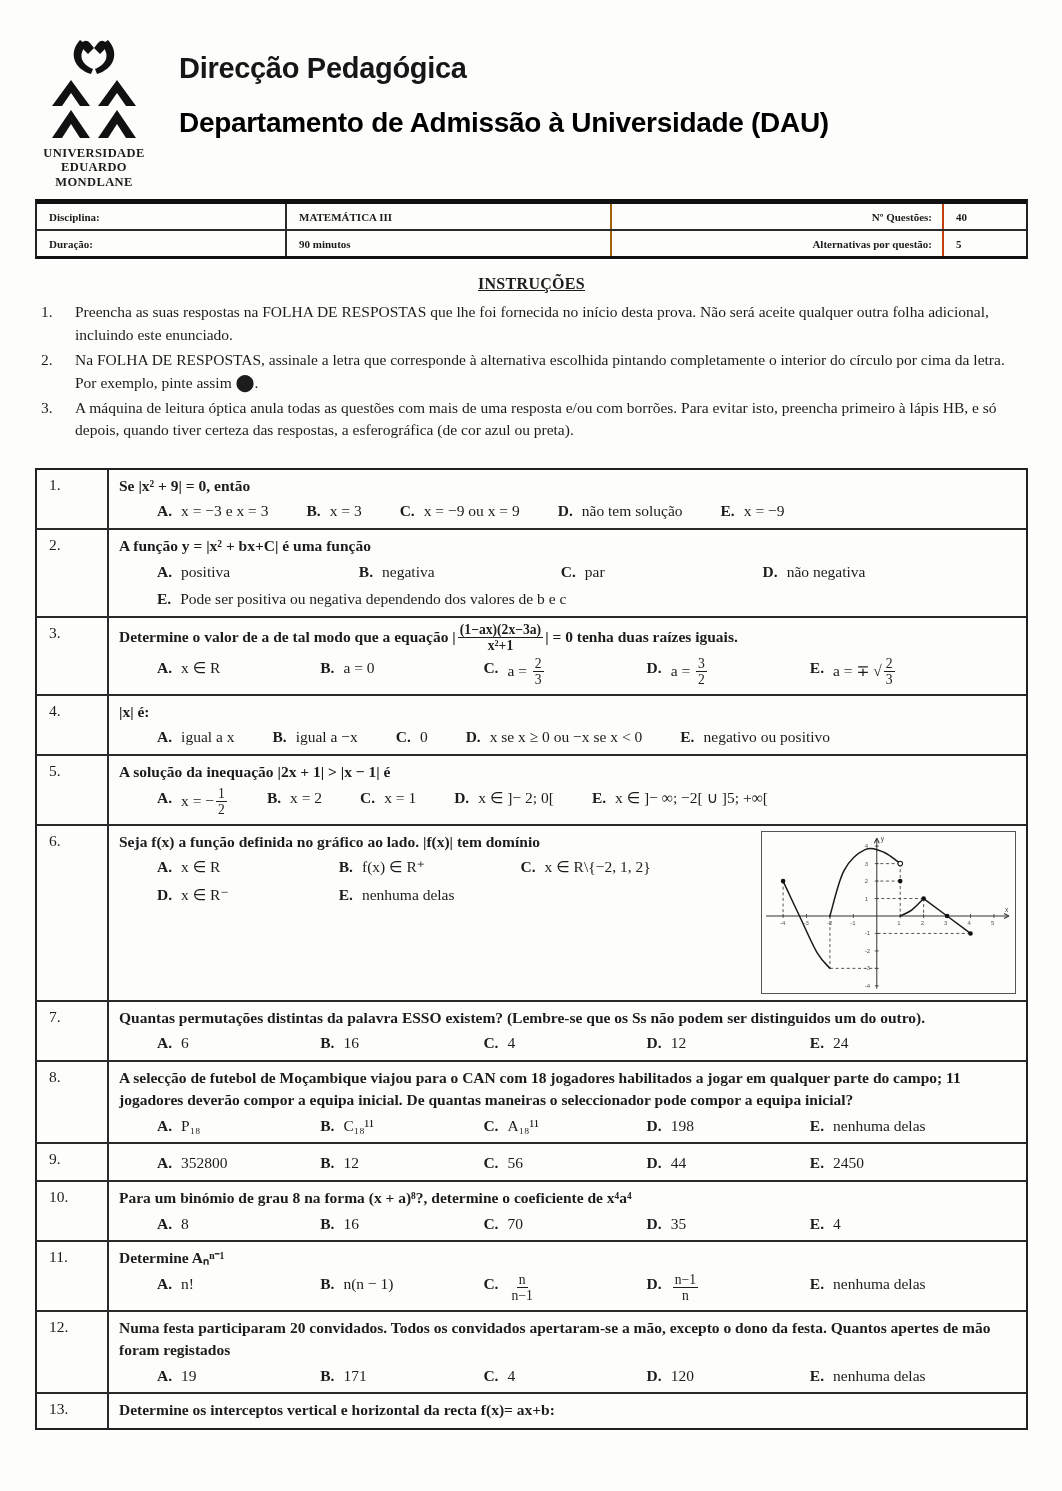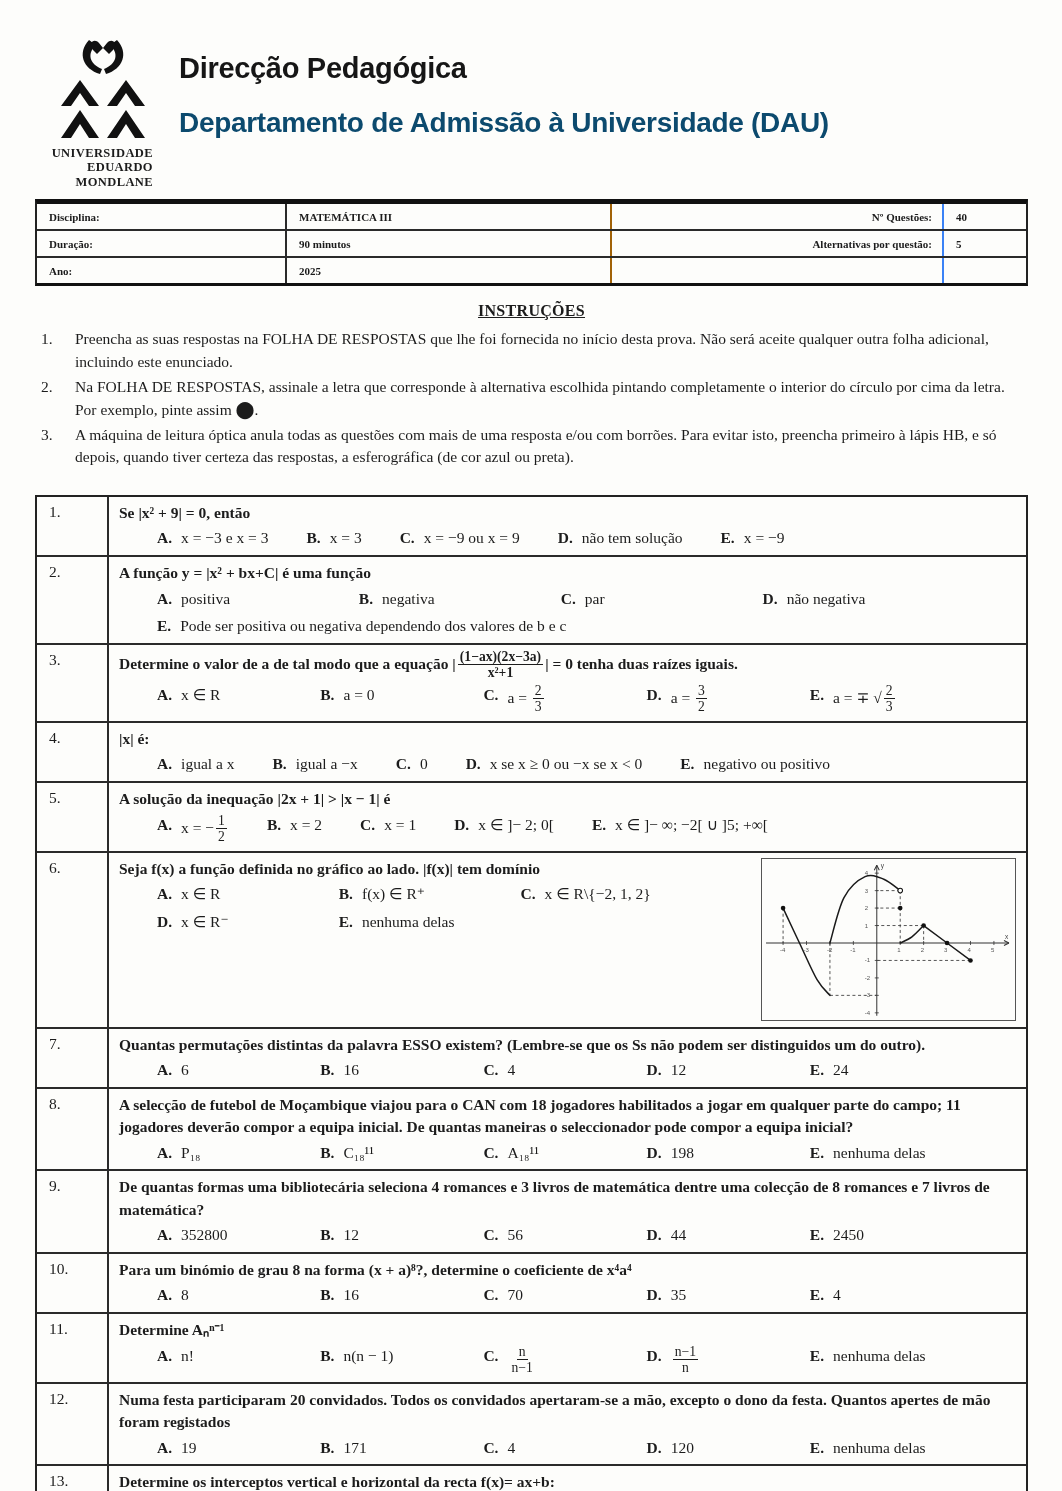"Departamento de Admissão à Universidade" .title2 { color: #0c4a6e -> #000000 }
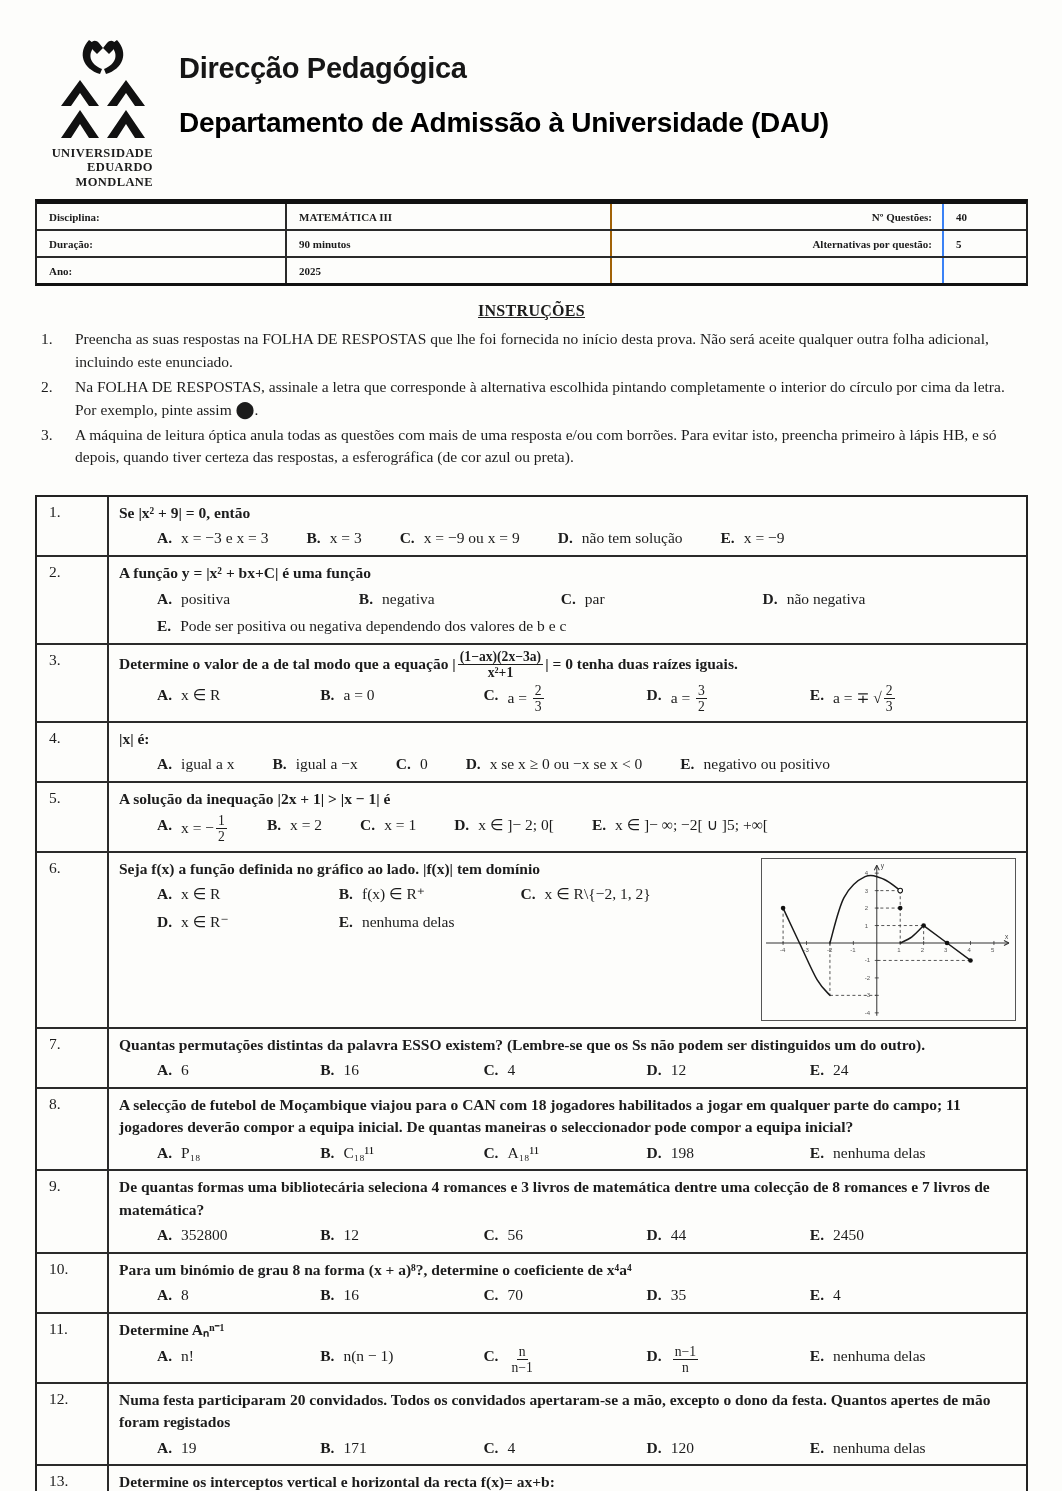"UNIVERSIDADE" .logo-block { text-align: right -> center }
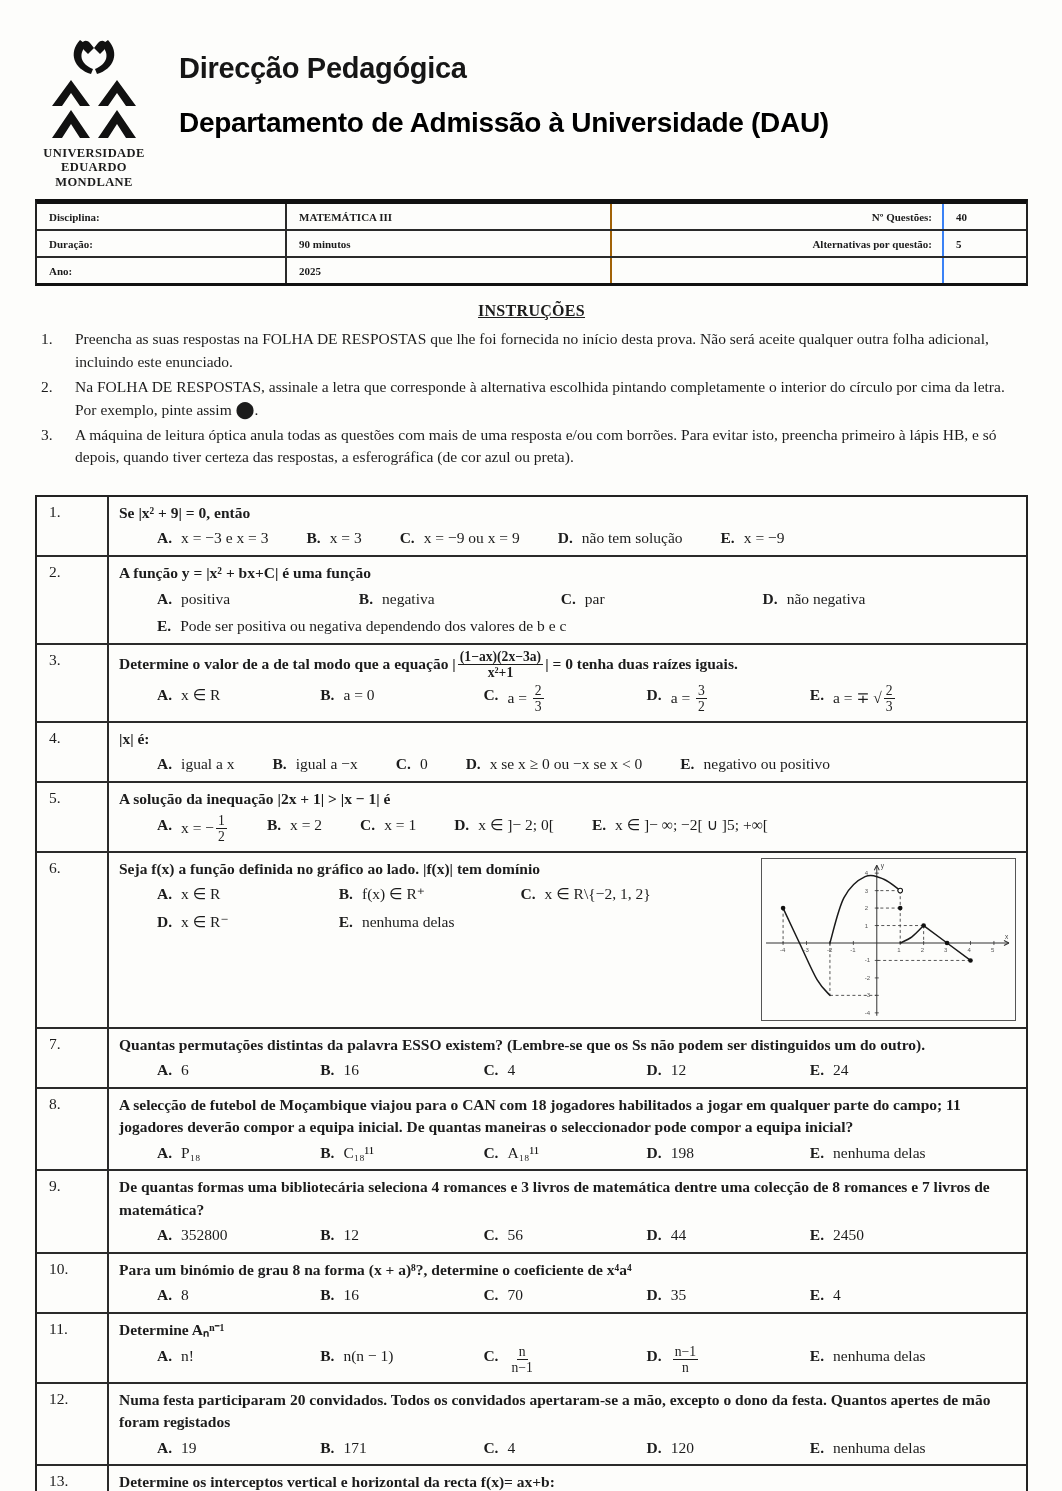"Nº Questões:" .info-cell.c3 { border-right: 2px solid #3b82f6 -> 2px solid #c2410c }
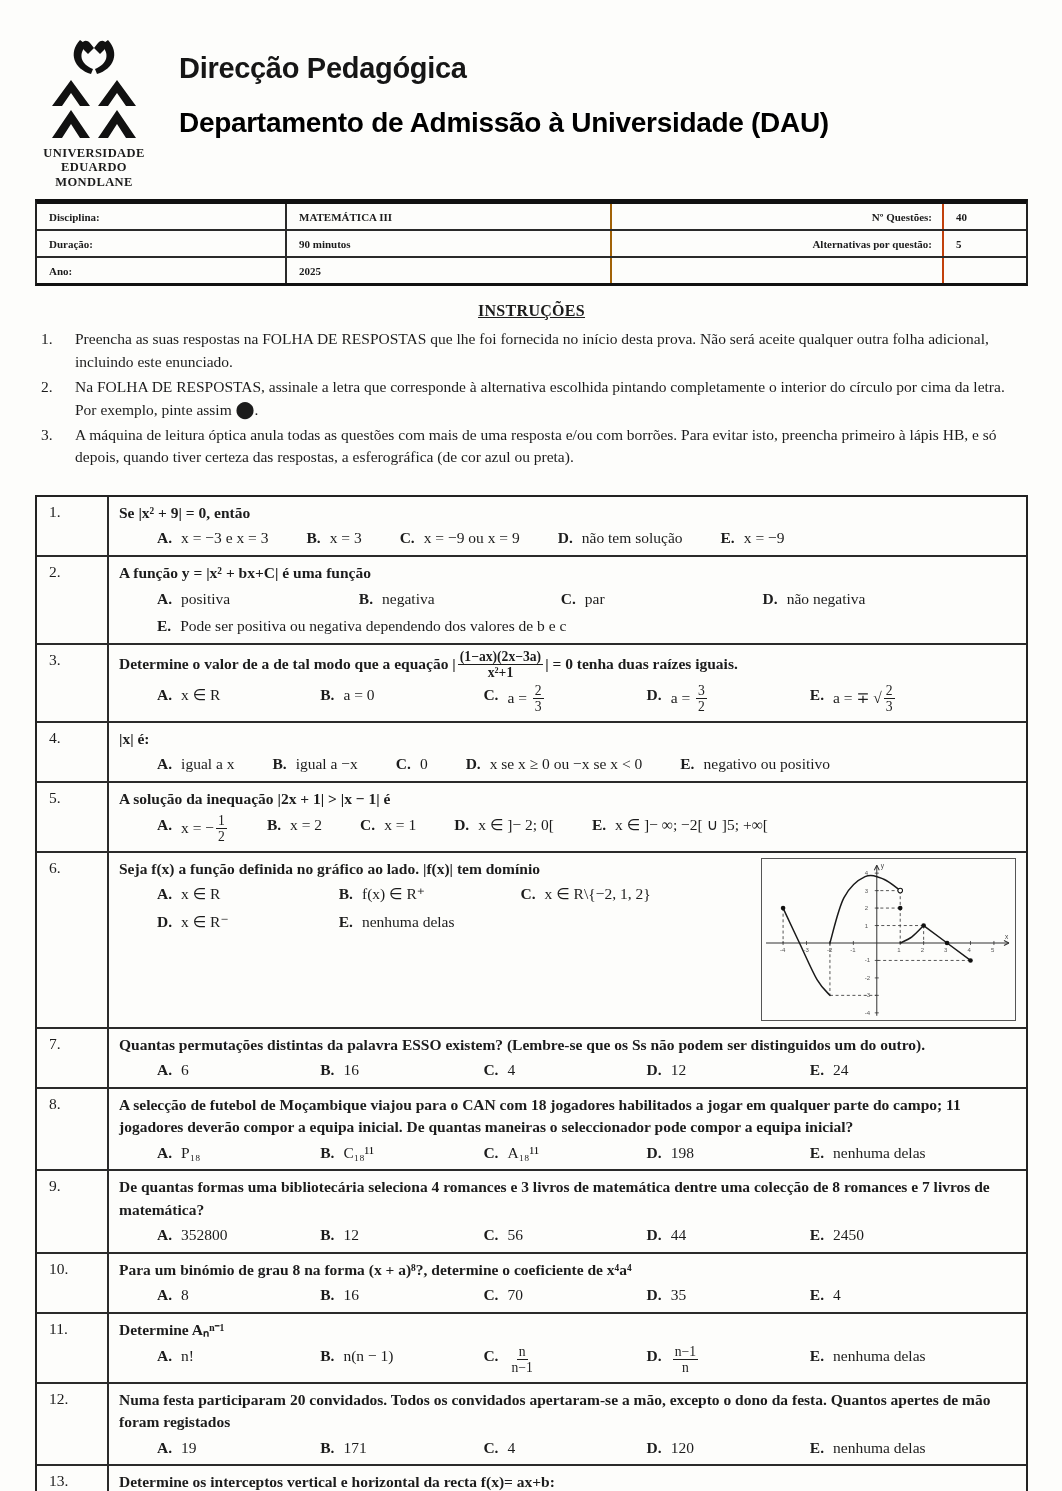"Ano:" div.info-row { html: <div> <div>Ano:</div> <div>2025</div> <div></div> <div></div> </div> -> none }
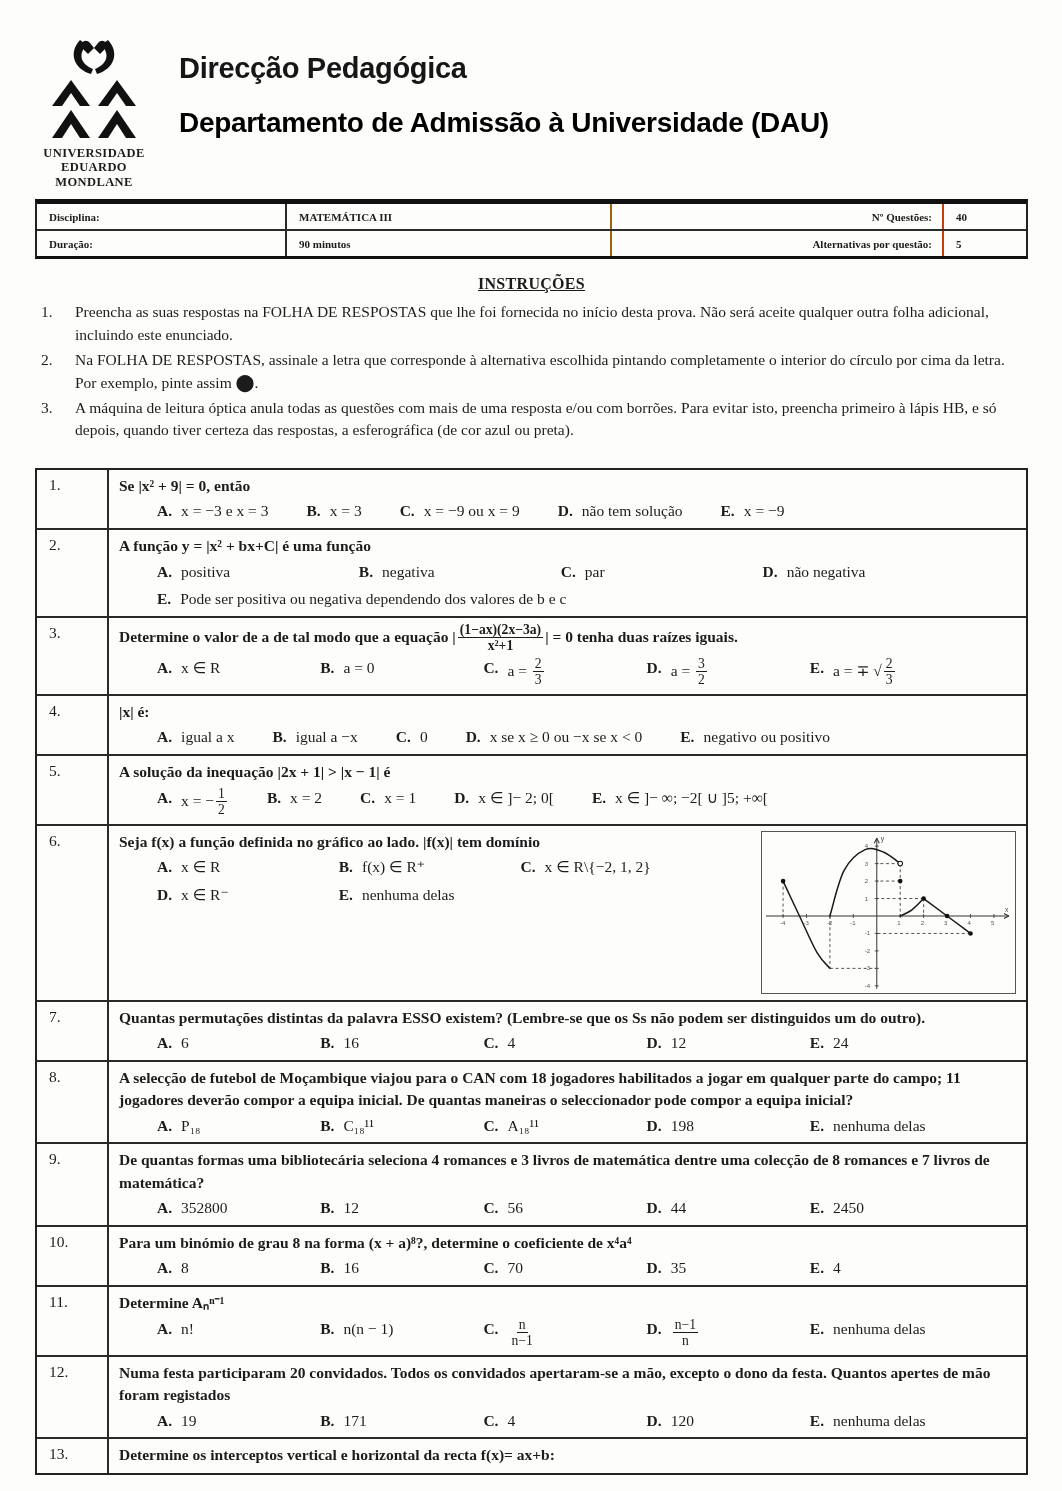"De quantas formas uma bibliotecária" div.q-statement { html: <div>De quantas formas uma bibliotecária seleciona 4 romances e 3 livros de matemática dentre uma colecção de 8 romances e 7 livros de matemática?</div> -> none }
